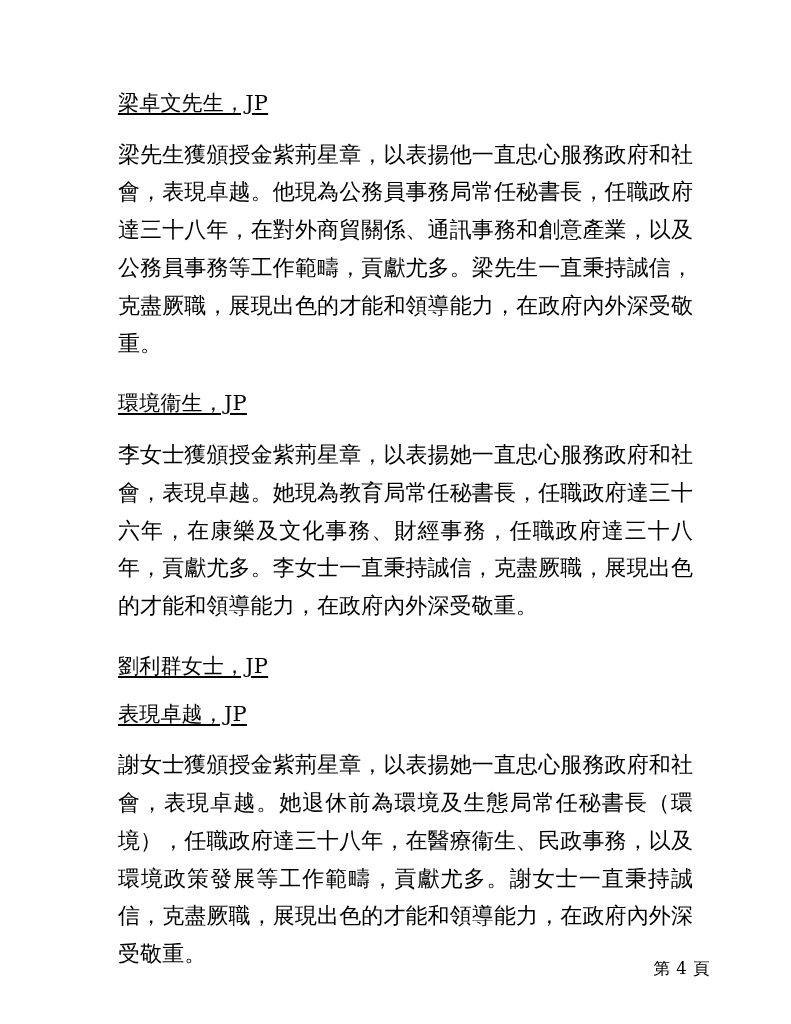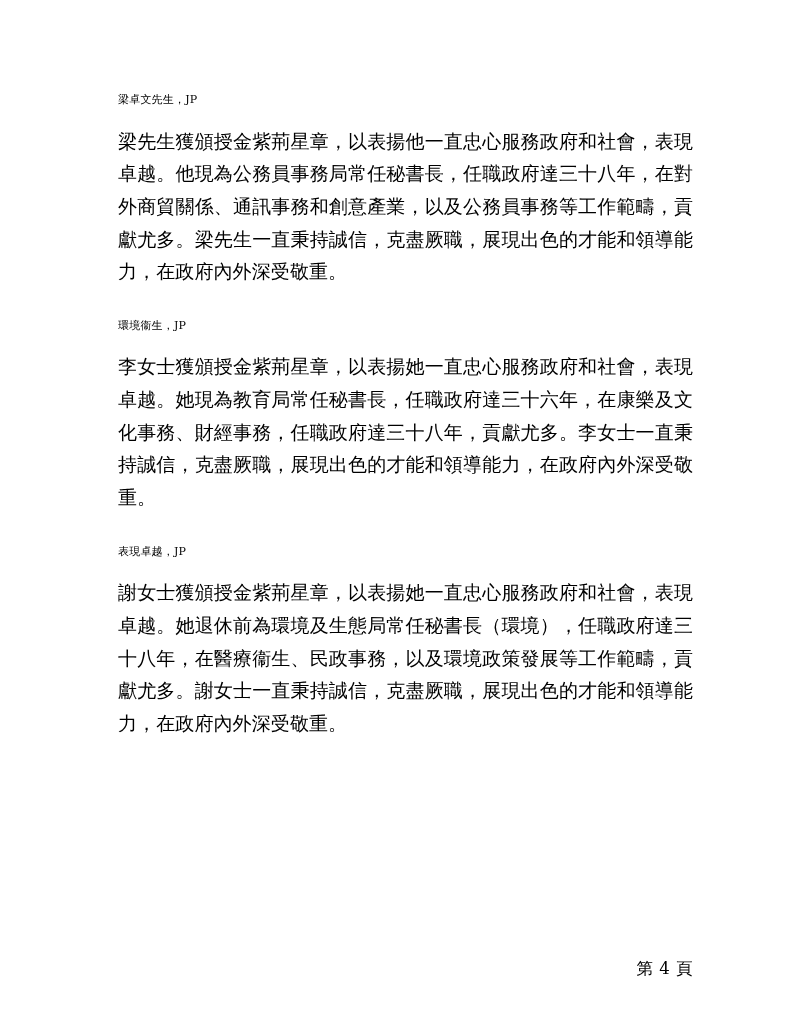"梁卓文先生，JP" .entry-name { font-size: 11px -> 21px; text-decoration: none -> underline }
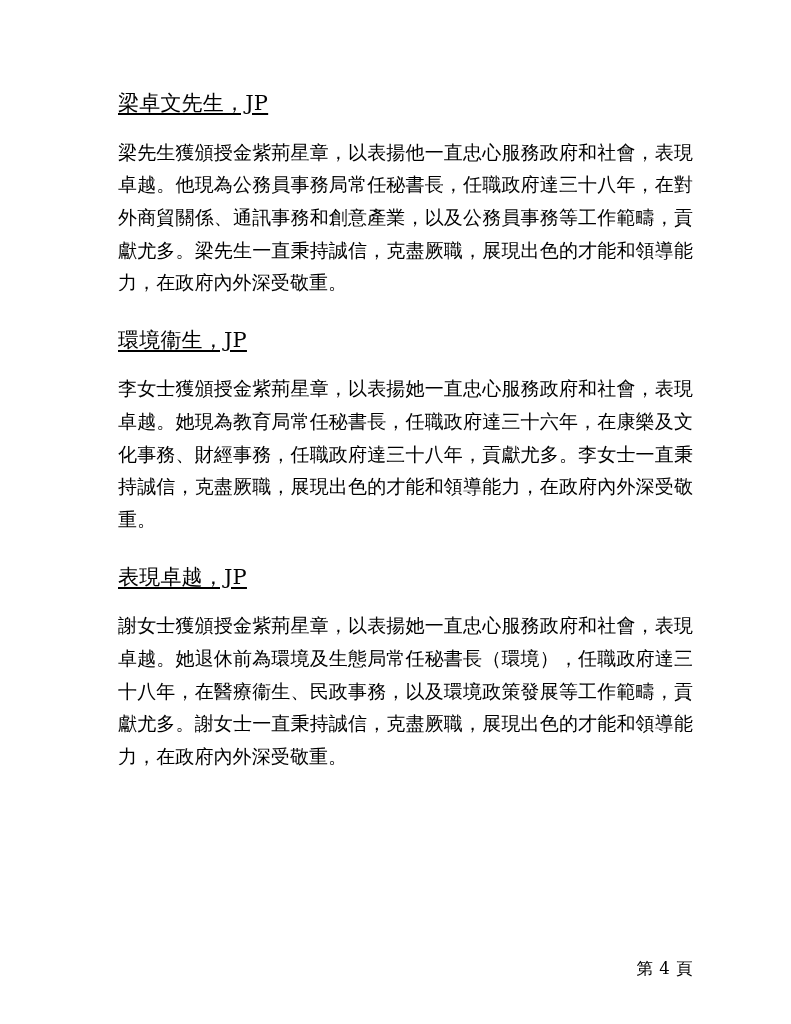"梁先生獲頒授金紫荊星章，以表揚他一直忠心服務政府和社會，表現卓越。他現為公務員事" .entry-body { font-size: 19px -> 22px }
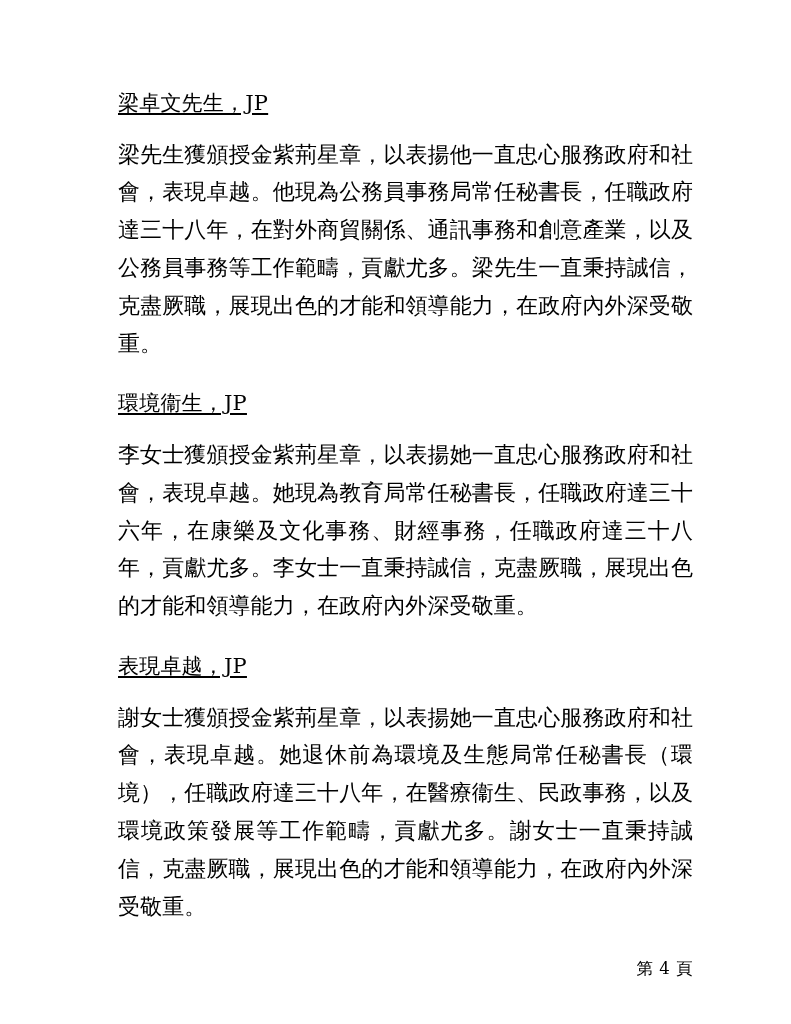"劉利群女士，JP" div.entry-name-wrap { html: none -> <div> <span>劉利群女士，JP</span> </div> }
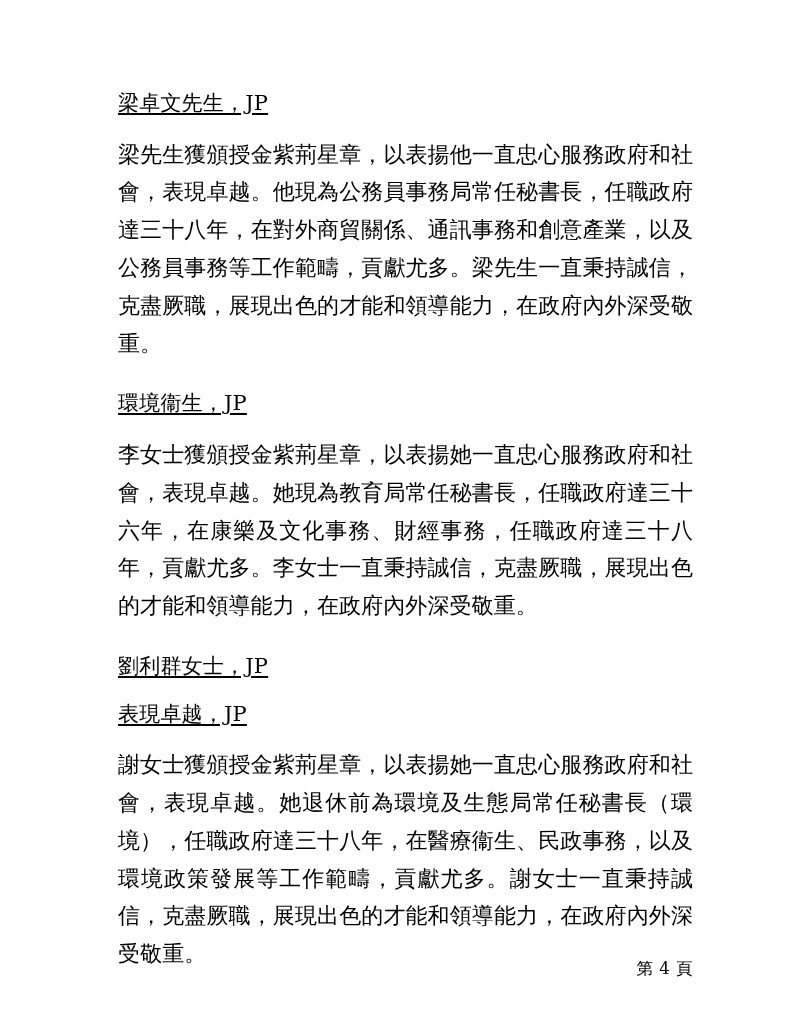"第 4 頁" .footer { right: 98px -> 81px }
